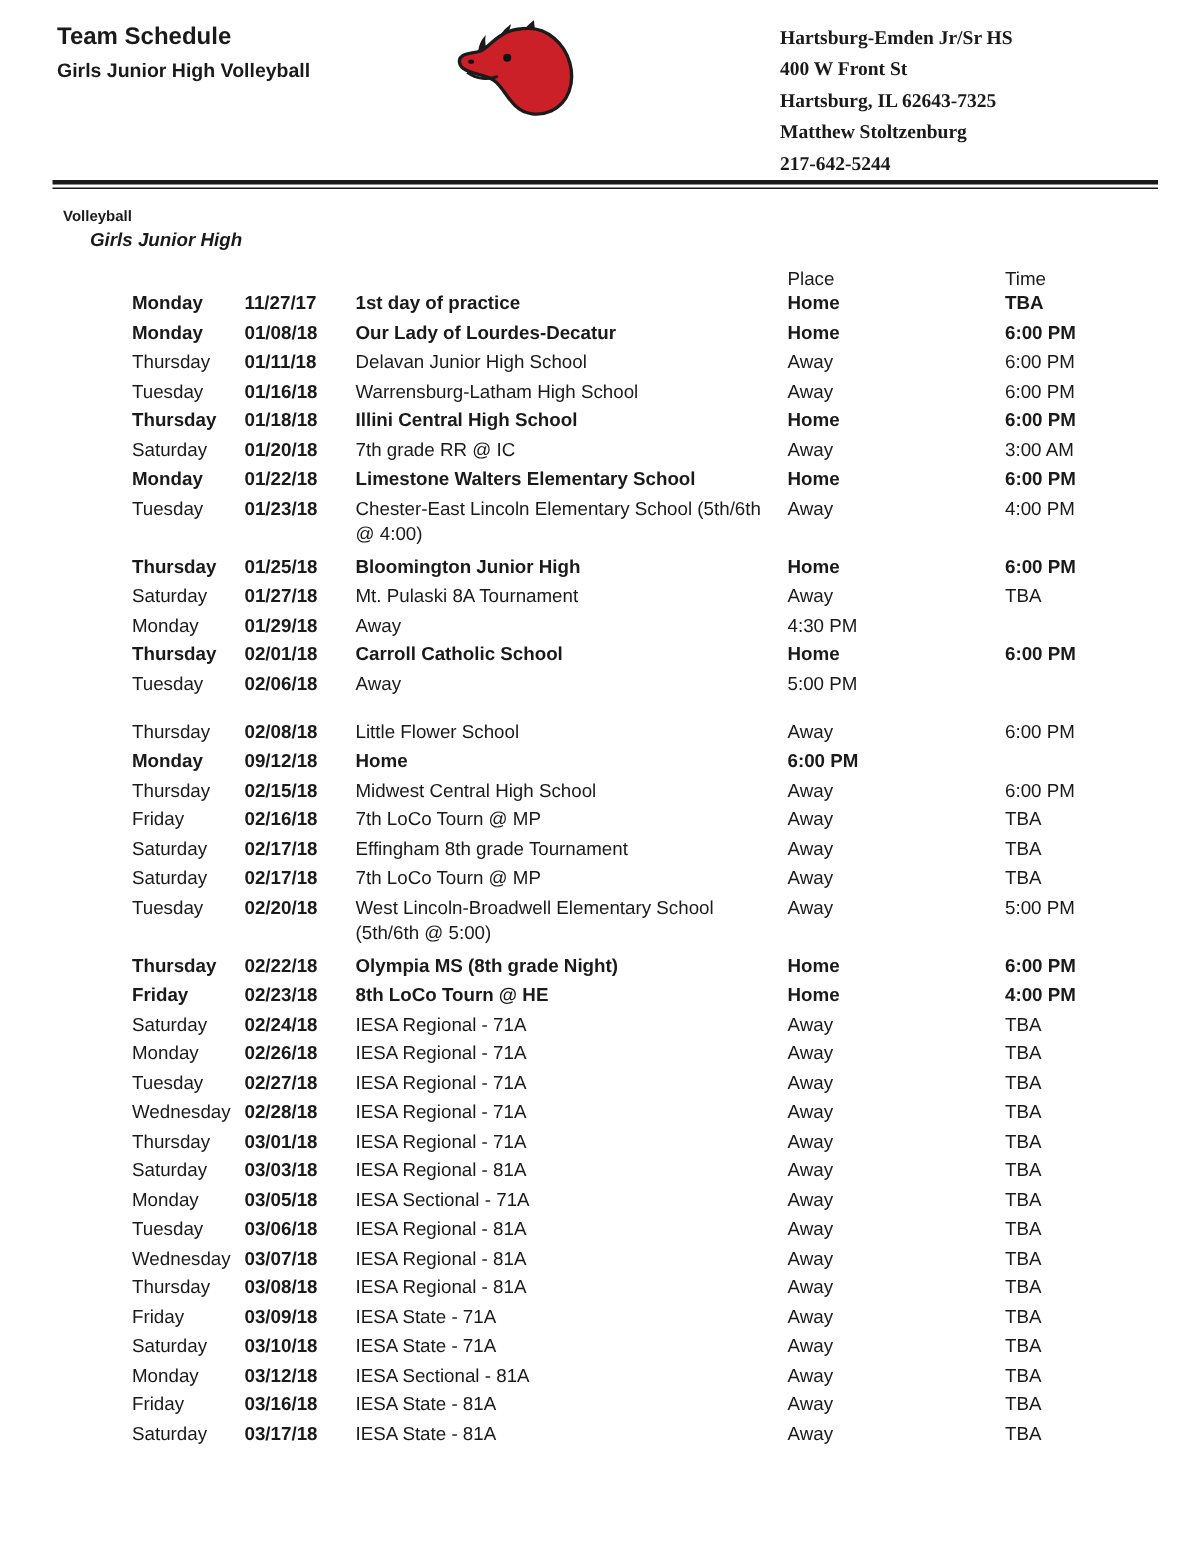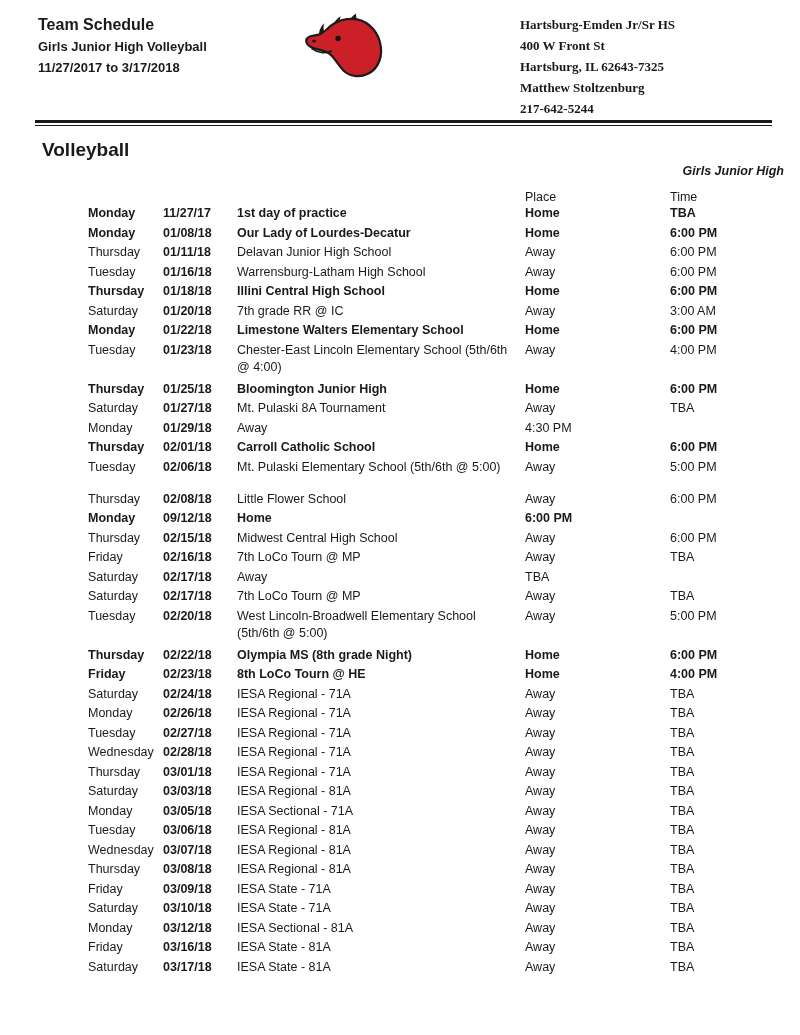"11/27/2017 to 3/17/2018" div.doc-sub { html: <div>11/27/2017 to 3/17/2018</div> -> none }
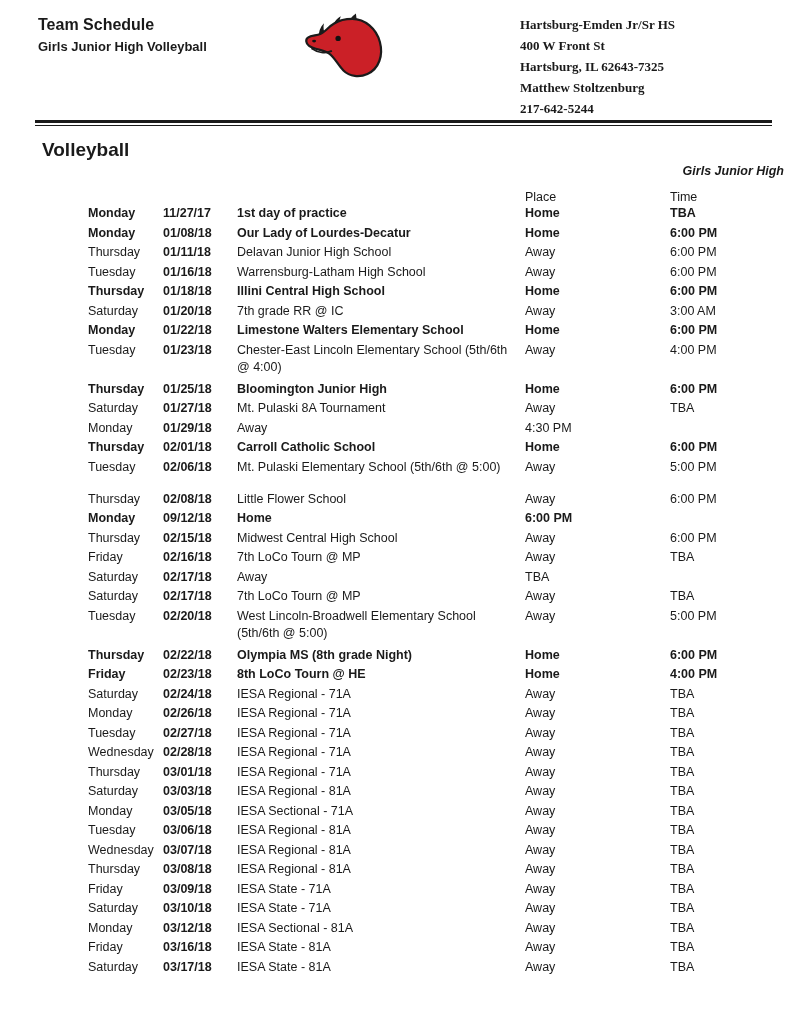"Volleyball" .sport-title { font-size: 19px -> 10px }
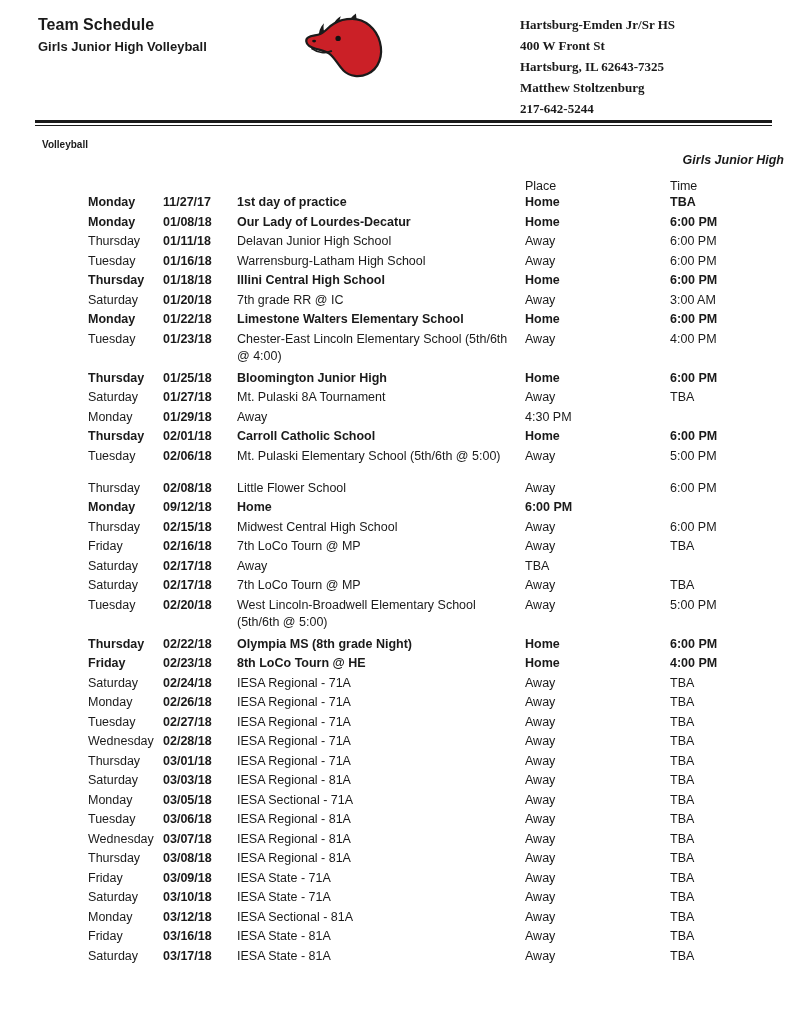"Girls Junior High" .team-title { text-align: right -> none }
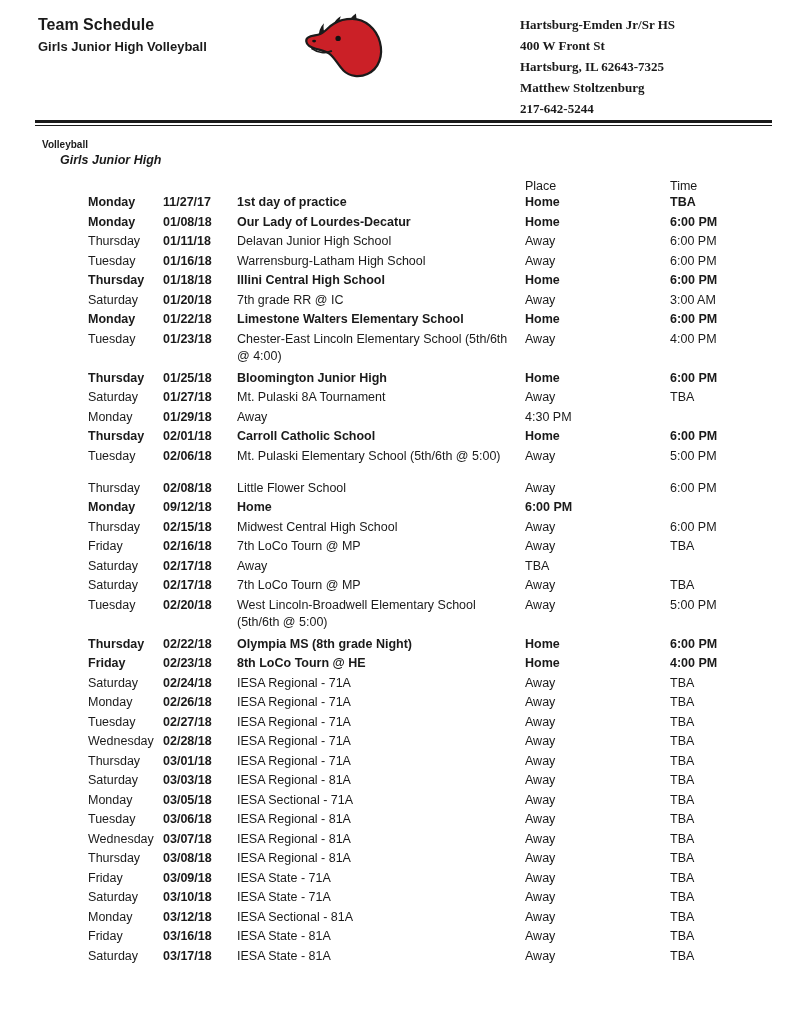"Mt. Pulaski Elementary School (5th/6th" div.cell { html: <div>Mt. Pulaski Elementary School (5th/6th @ 5:00)</div> -> none }
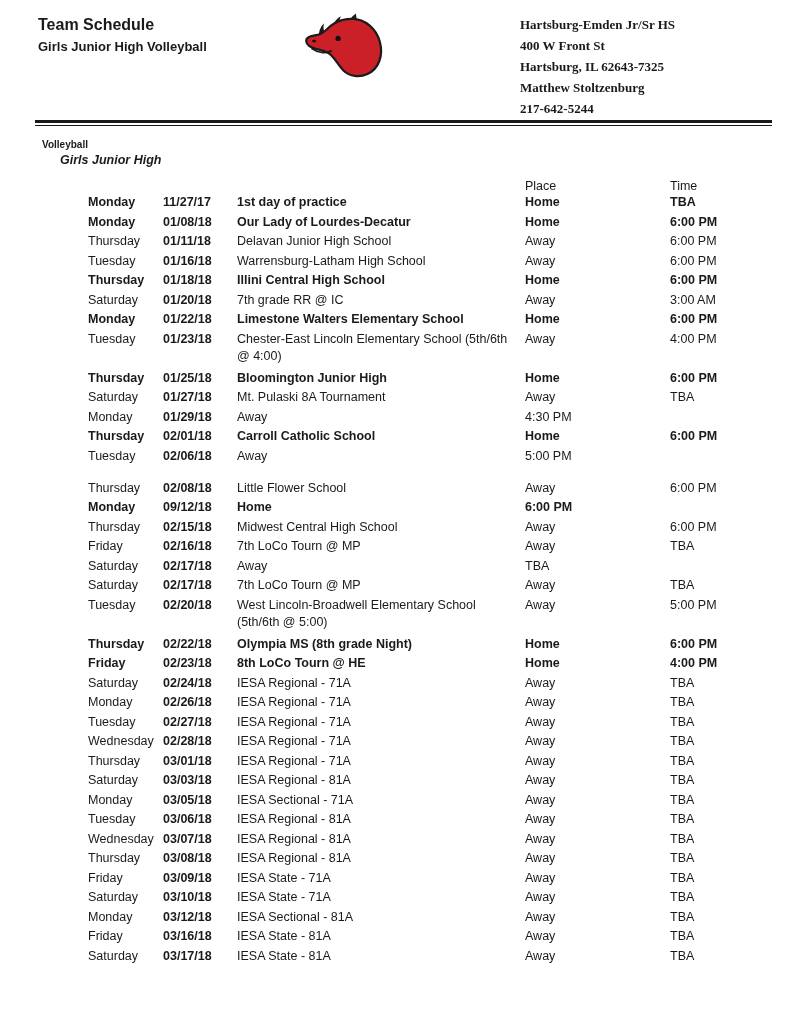"Effingham 8th grade Tournament" div.cell { html: none -> <div>Effingham 8th grade Tournament</div> }
